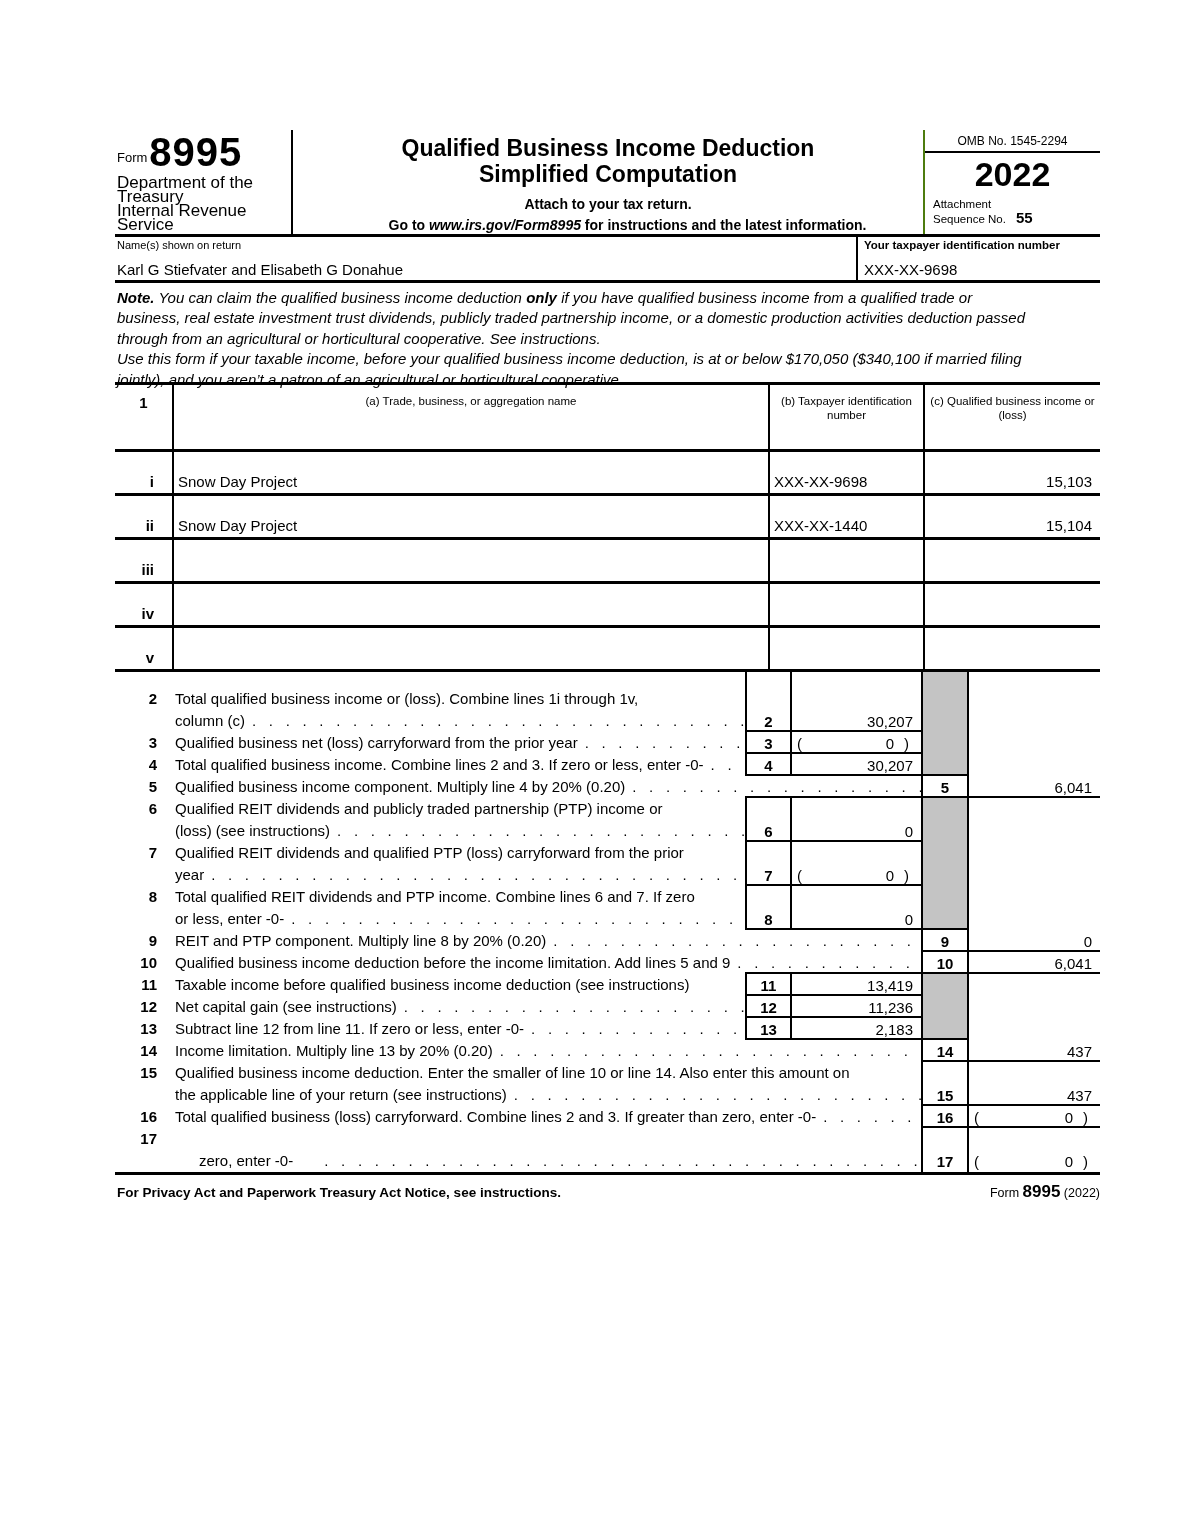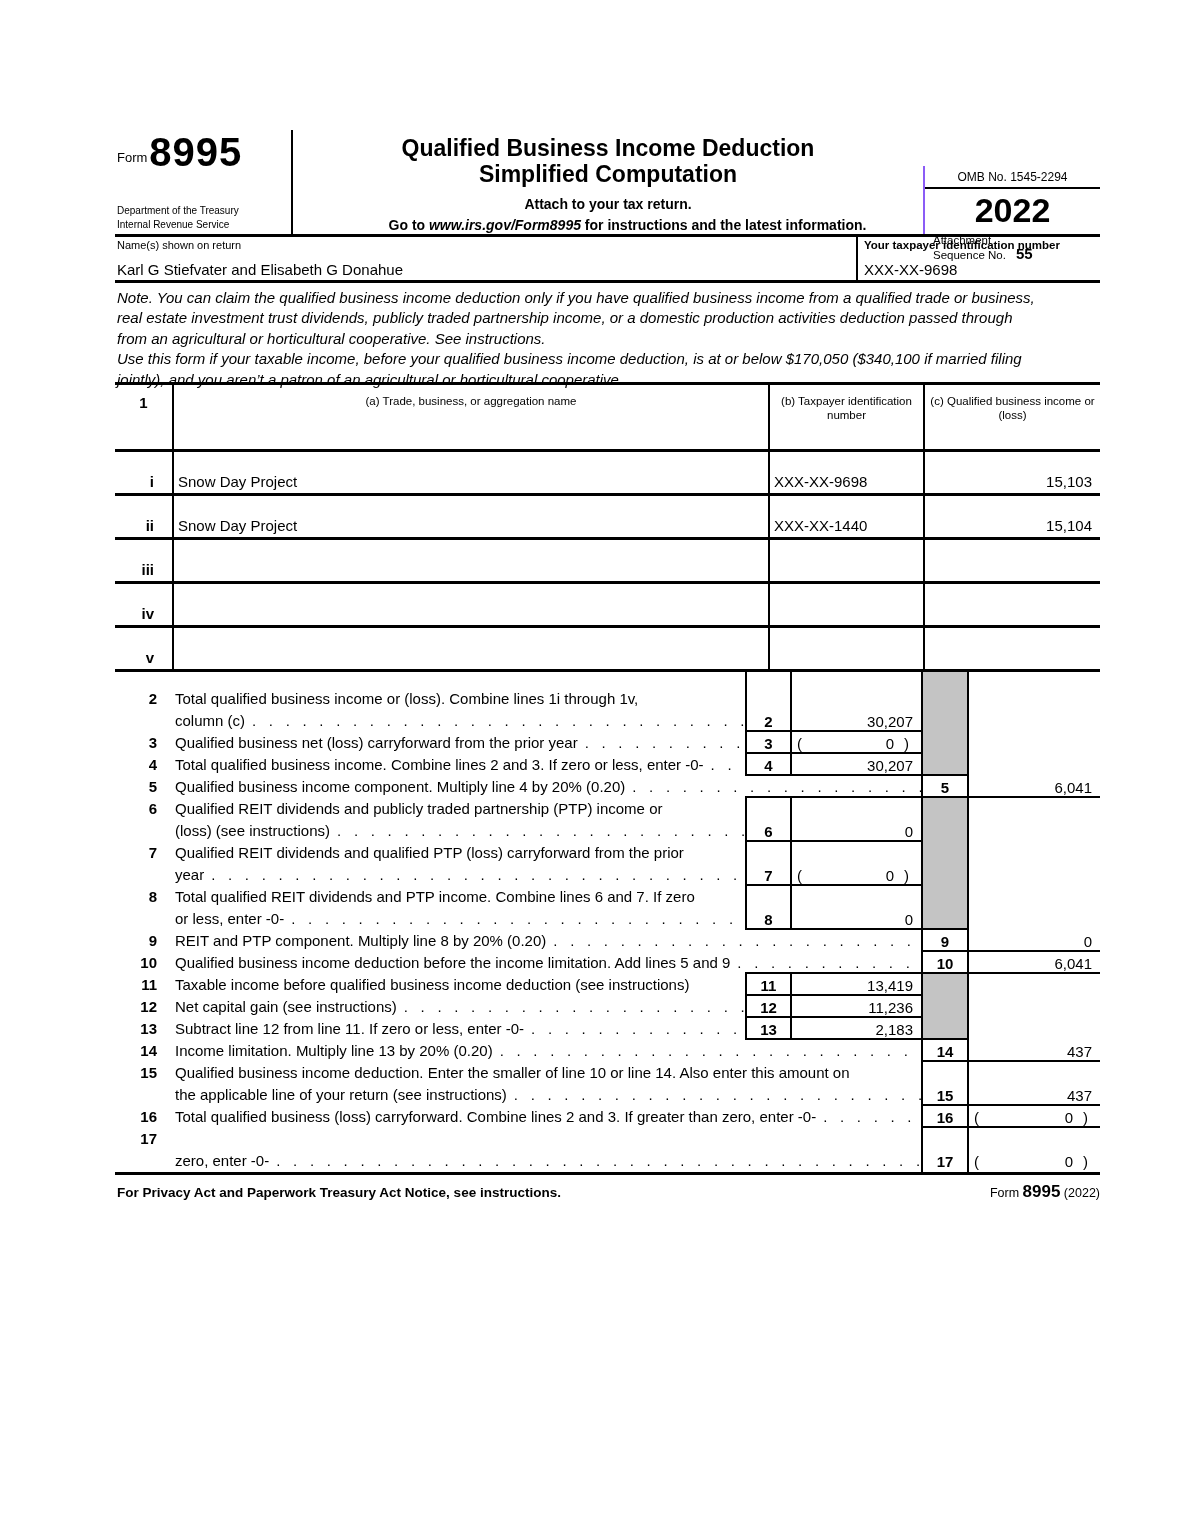"OMB No. 1545-2294" .hdr-right { border-left: 2px solid #8b5cf6 -> 2px solid #4d7c0f; margin-top: 36px -> none }
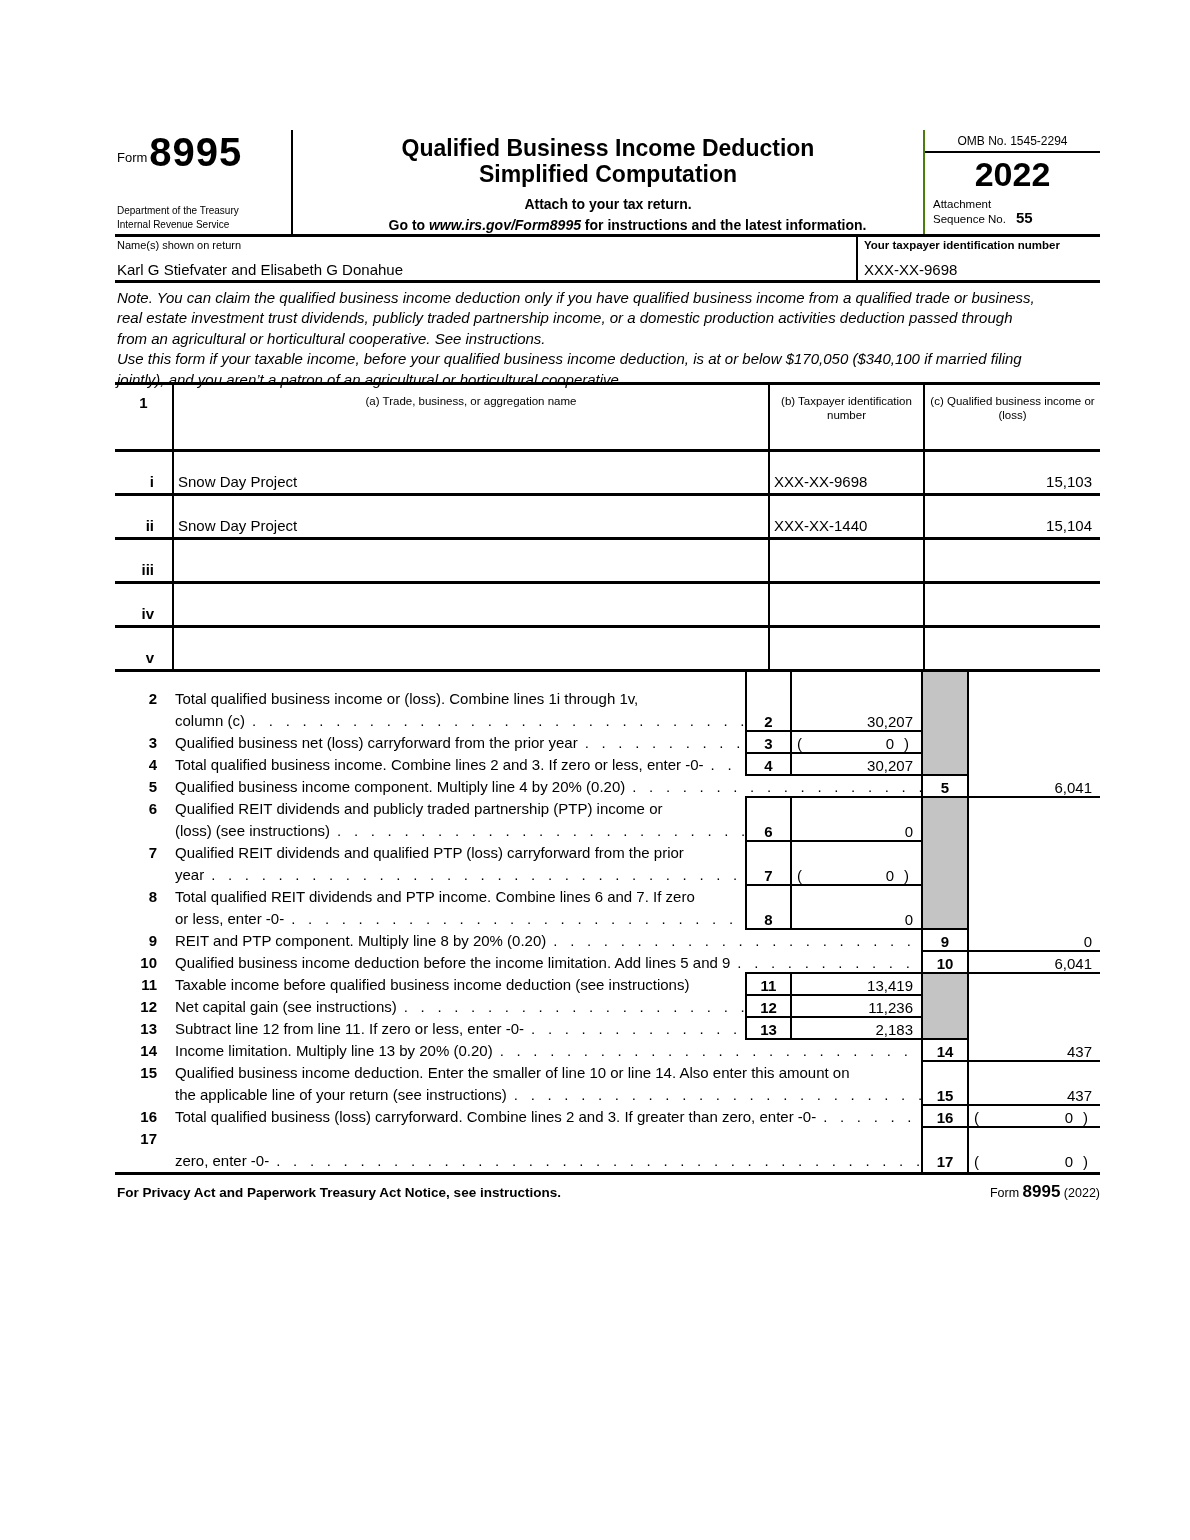"Department of the Treasury" .dept { font-size: 10px -> 17px }
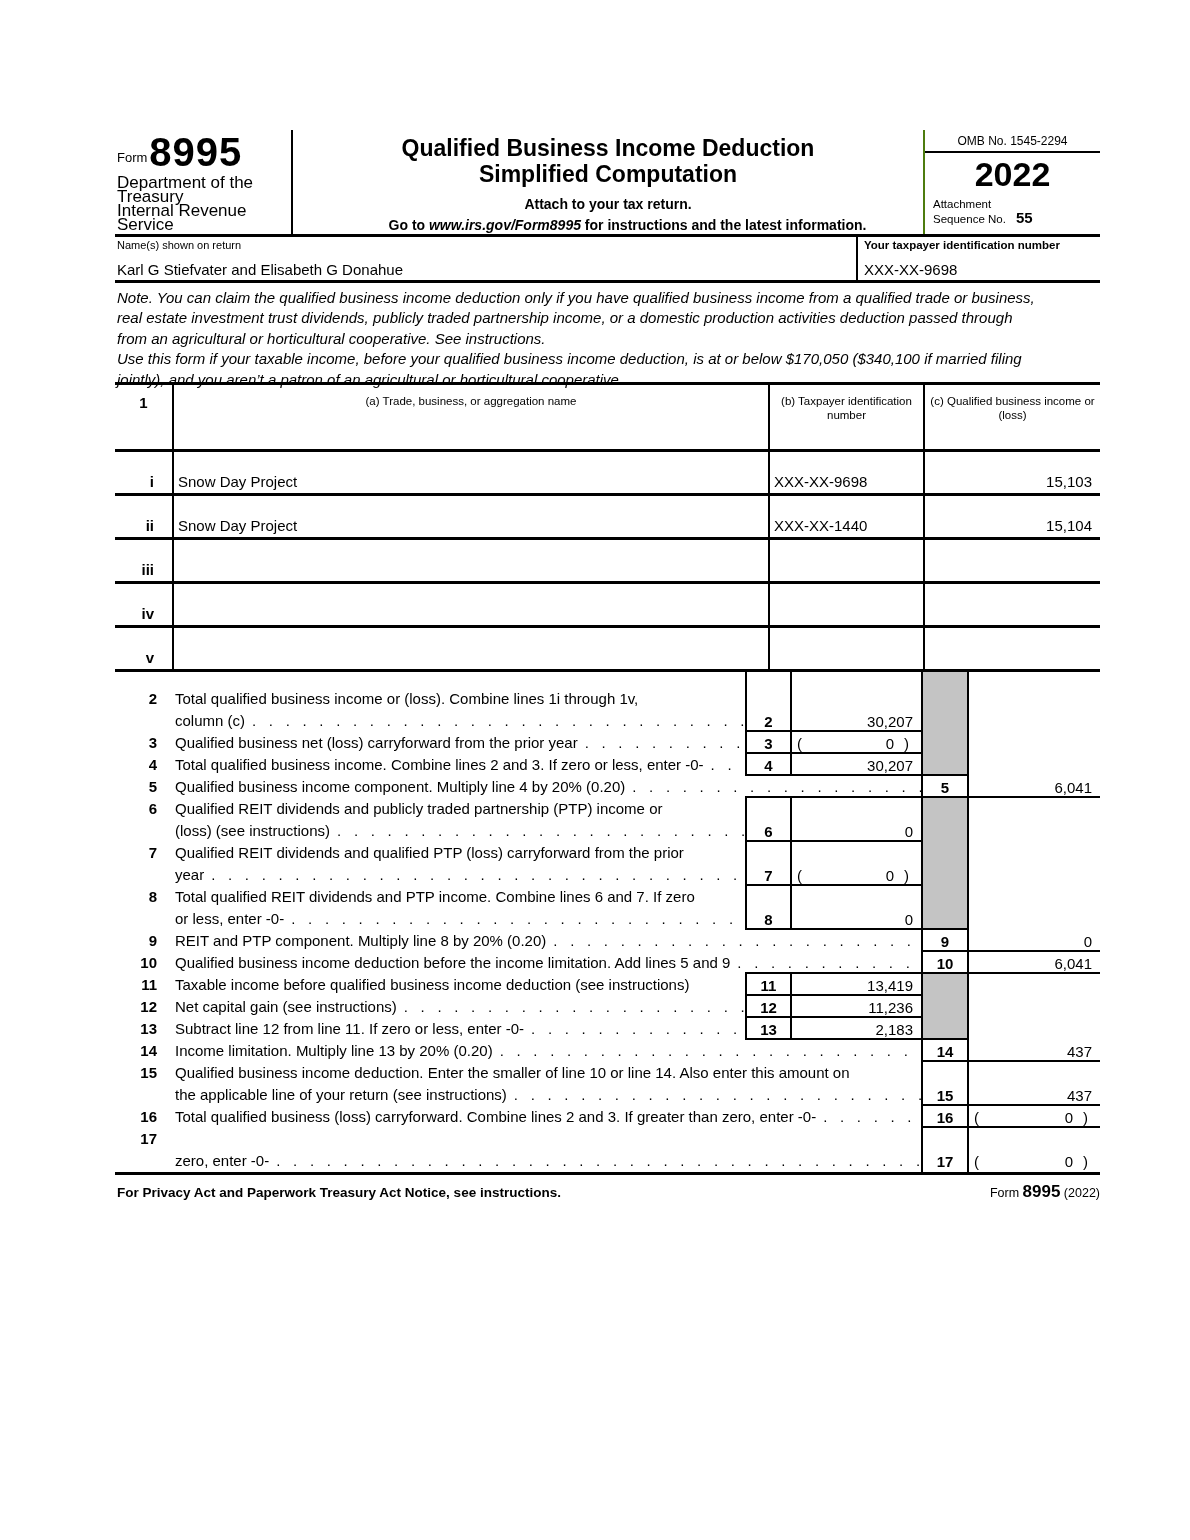"Note." .note-p .b { font-weight: normal -> bold }
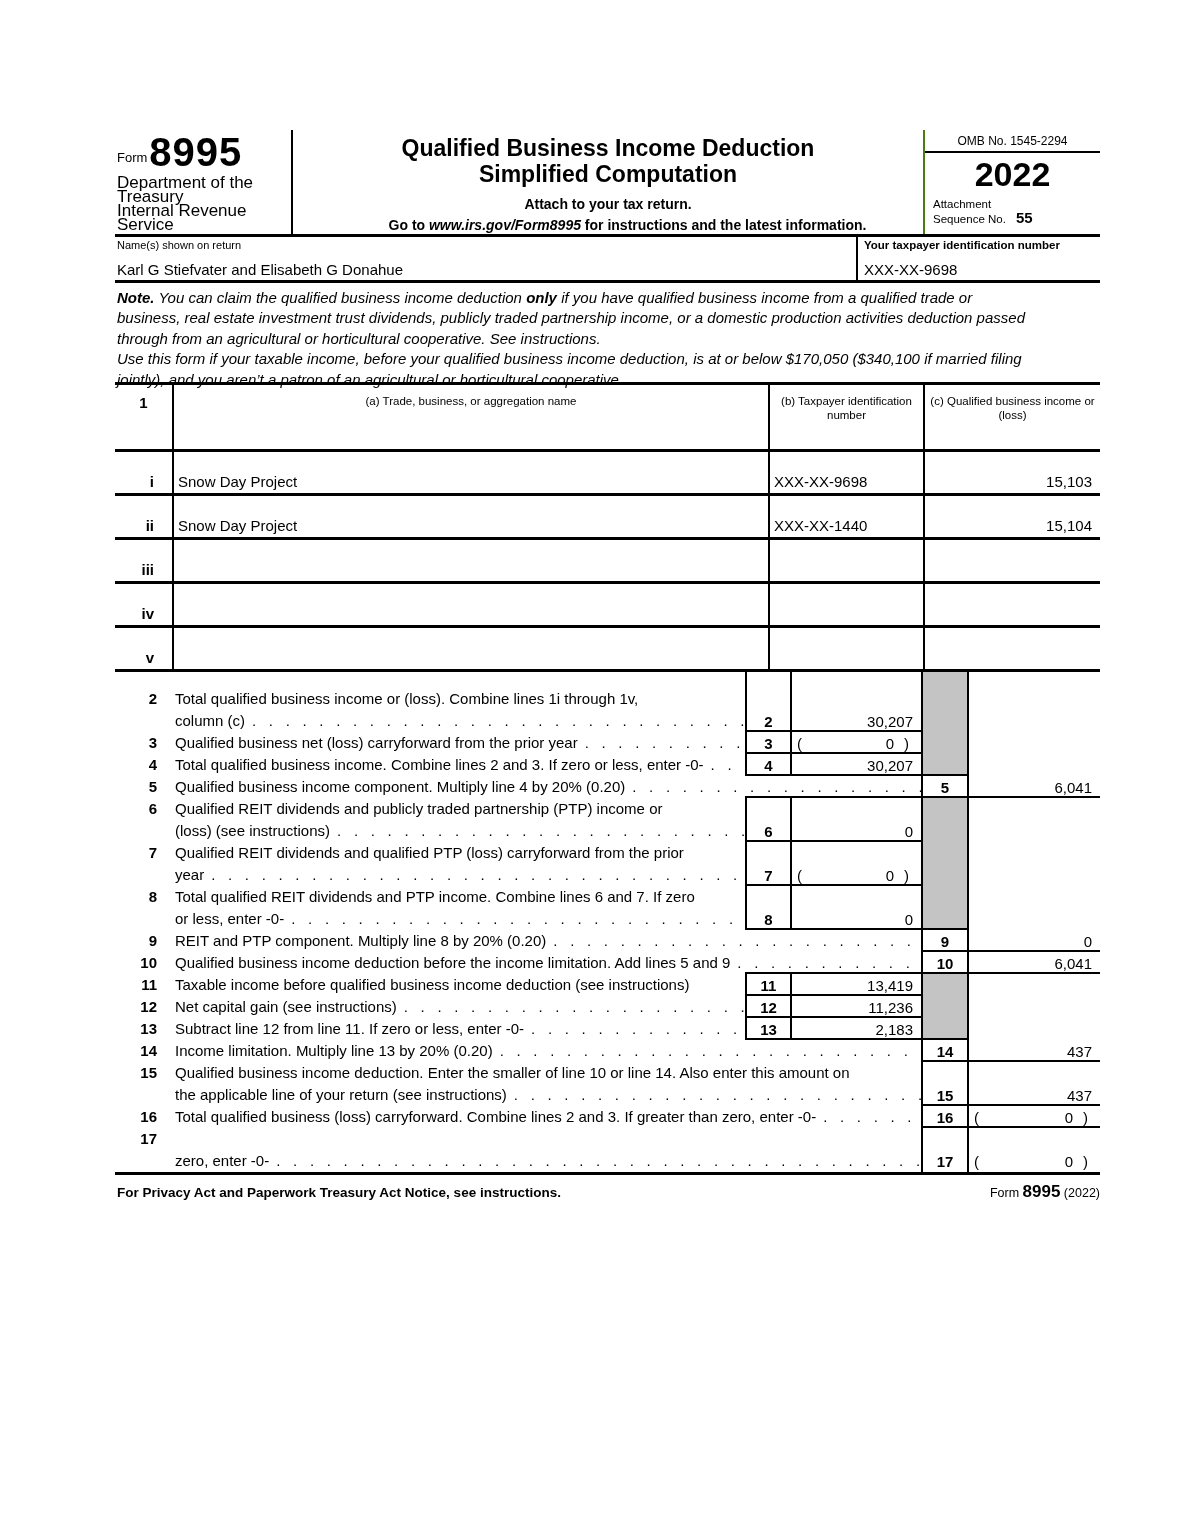"zero, enter -0-" div.li-line { gap: none -> 24px }
